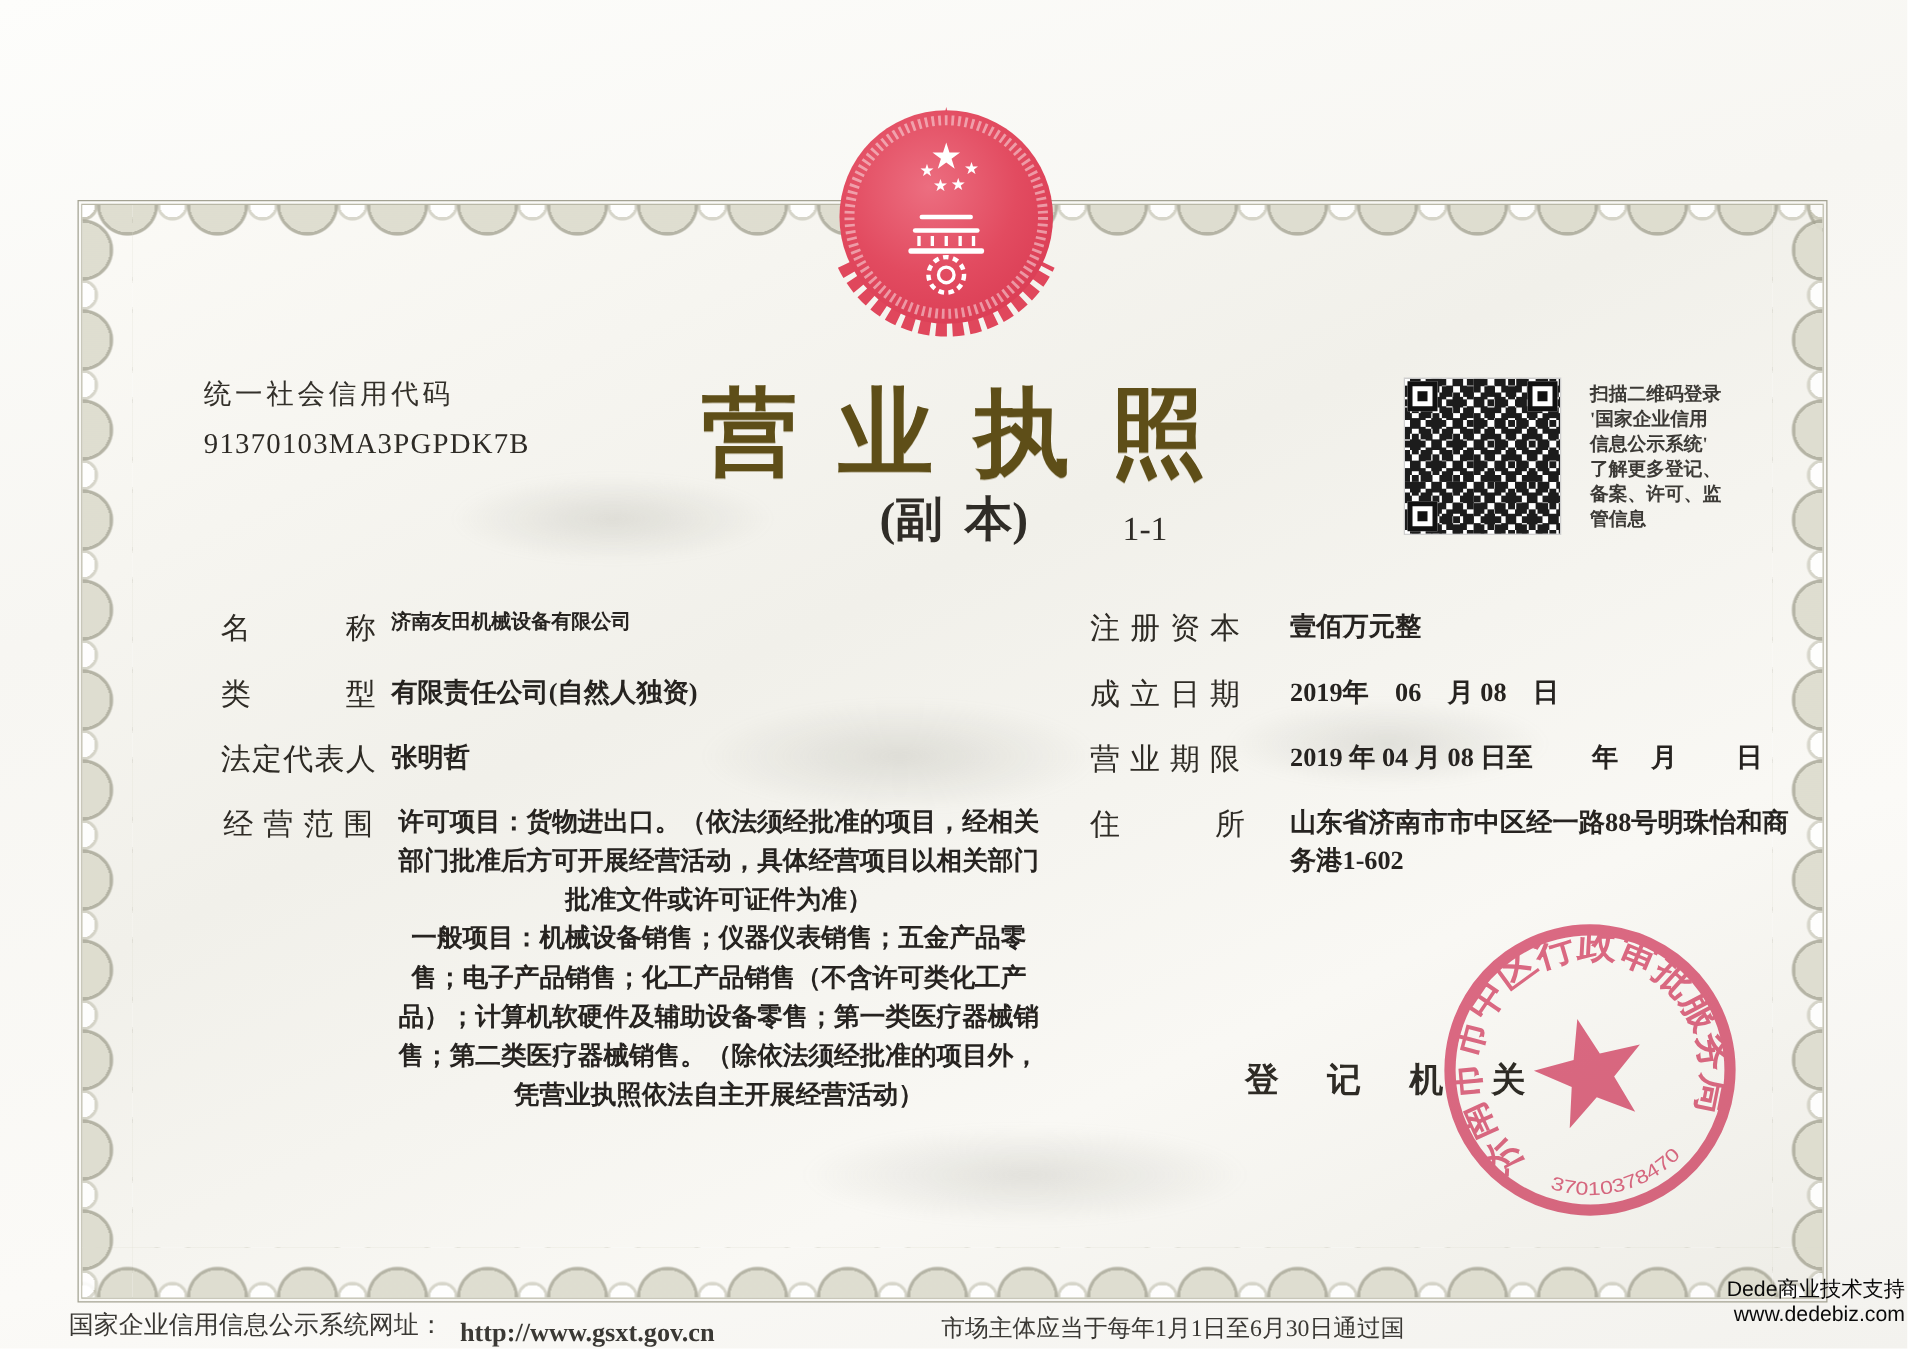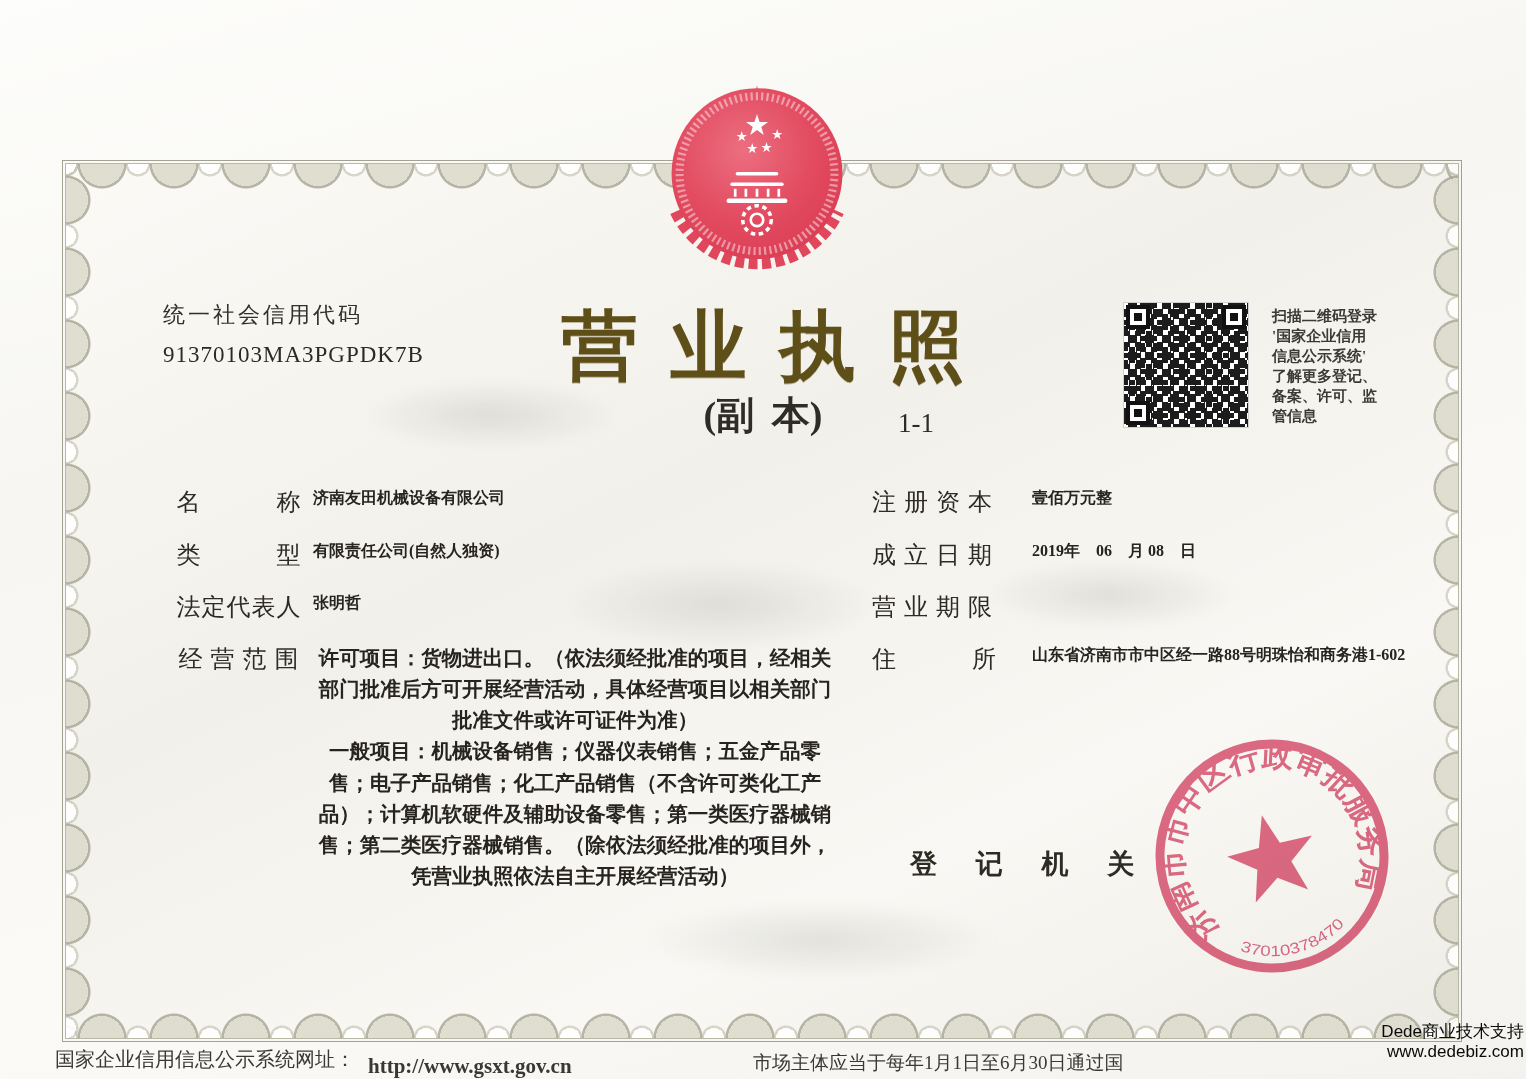"壹佰万元整" .row .val { font-size: 16px -> 21px }
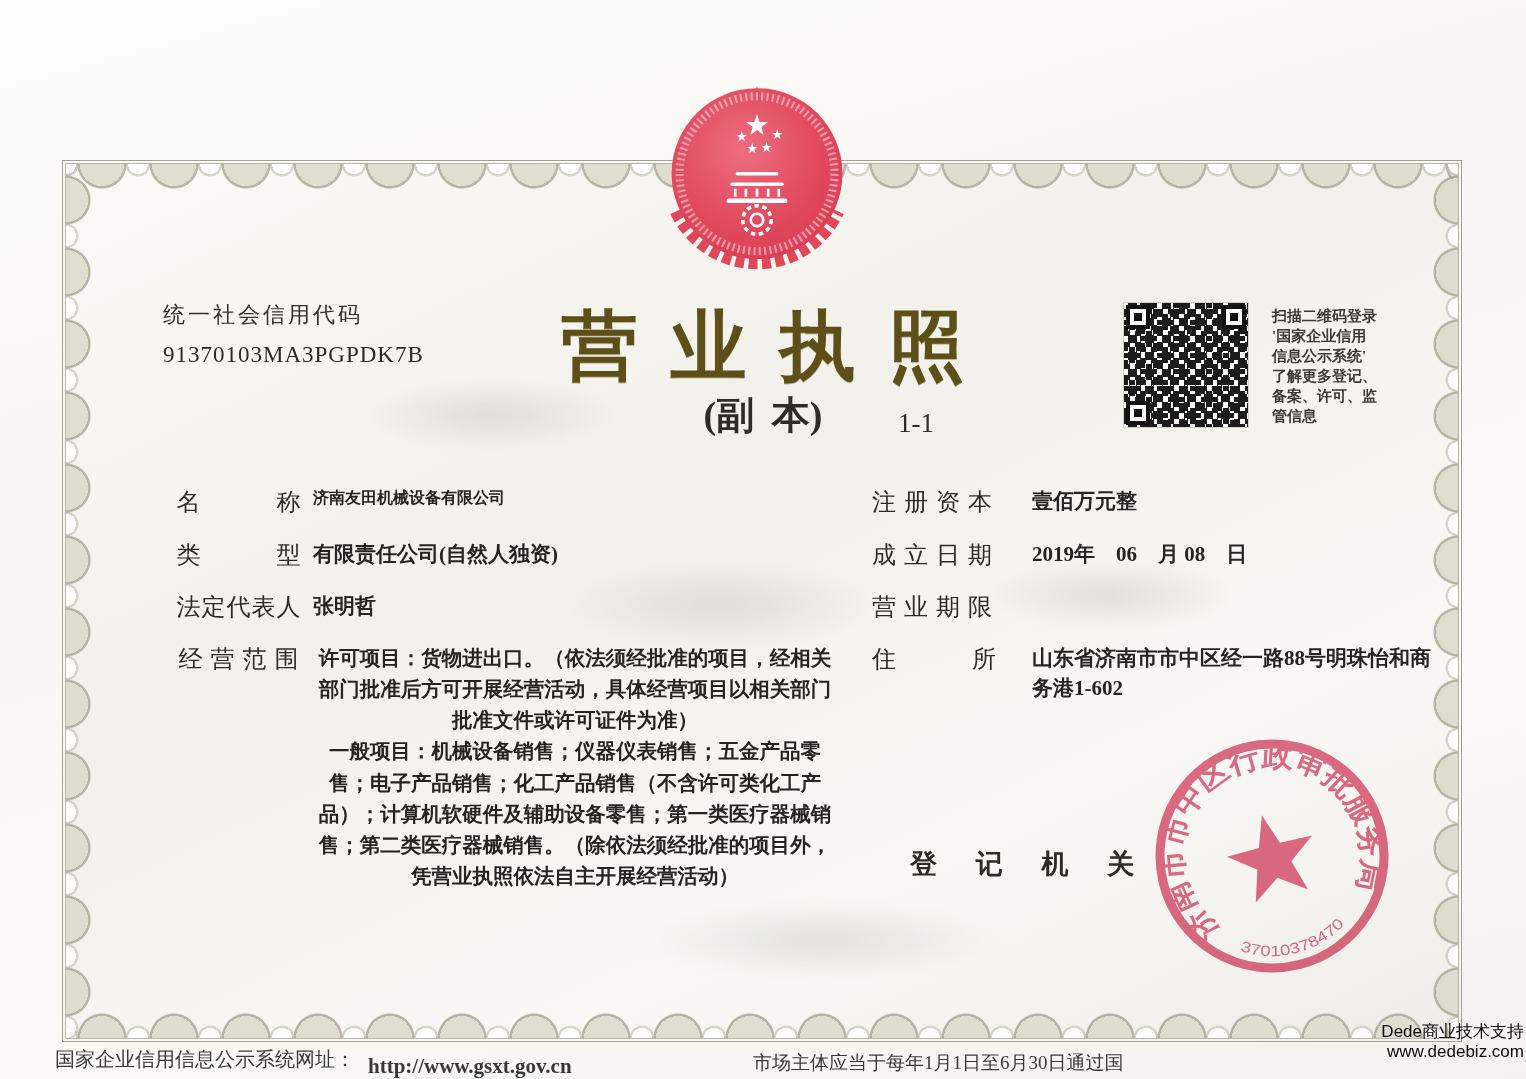"2019 年 04 月 08" span.val { html: none -> <span>2019 年 04 月 08 日至 年 月 日</span> }
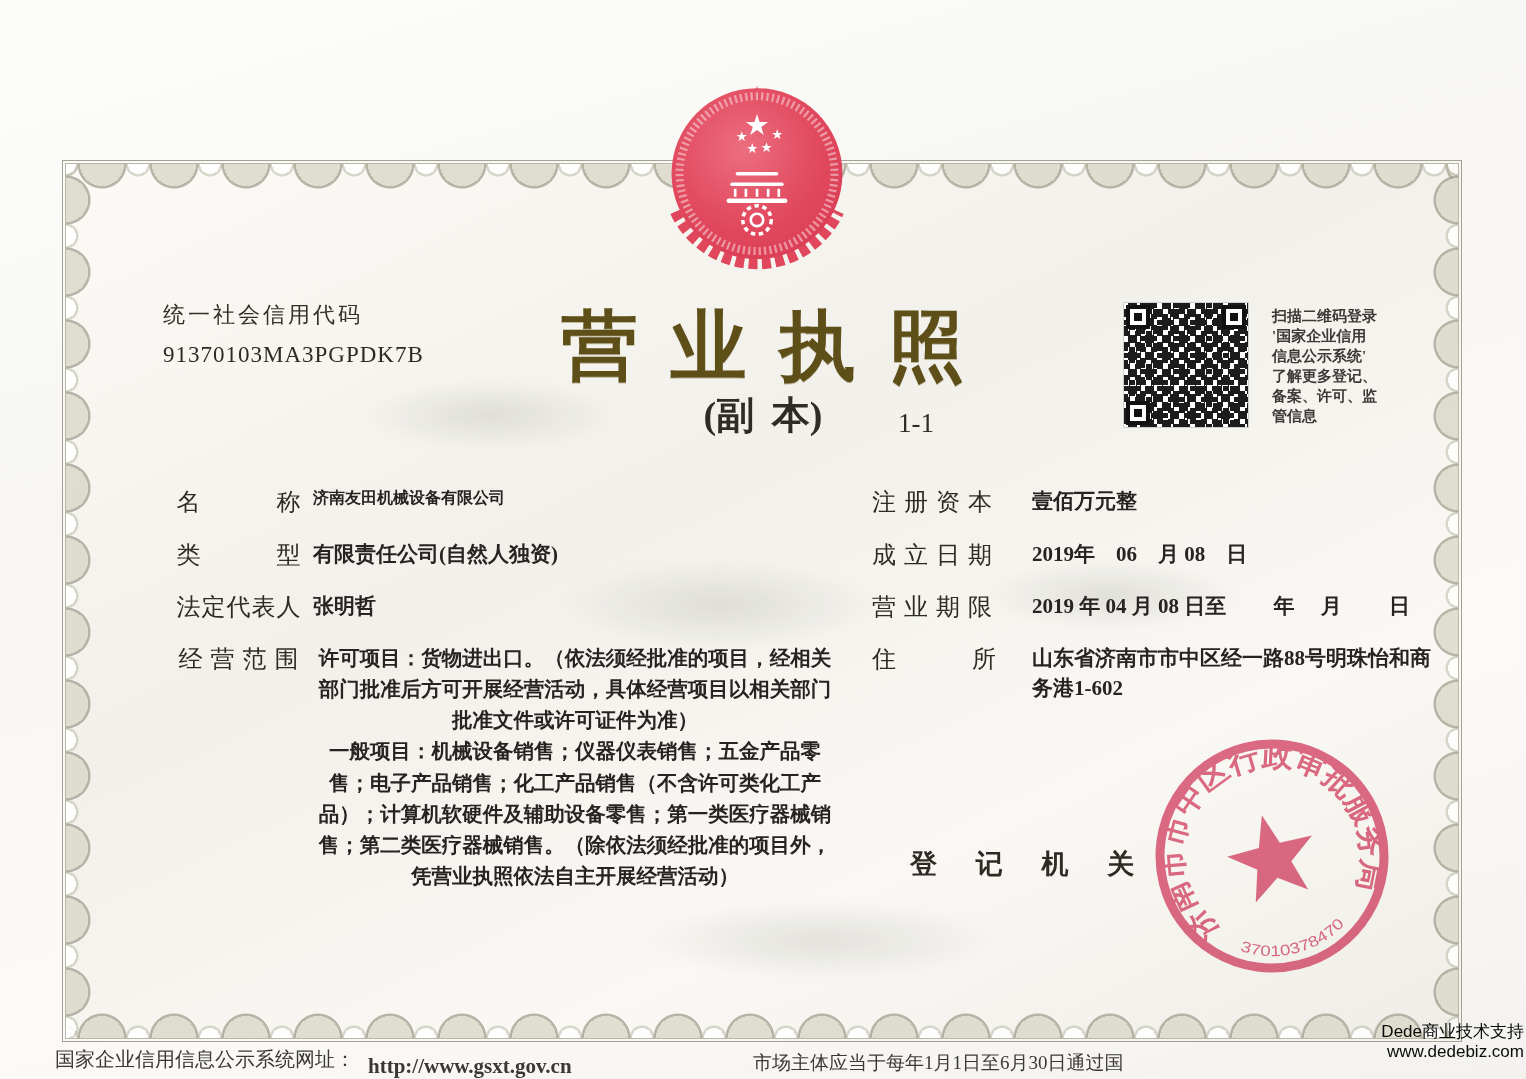"登 记 机 关" .reg-label { left: 910px -> 996px }
